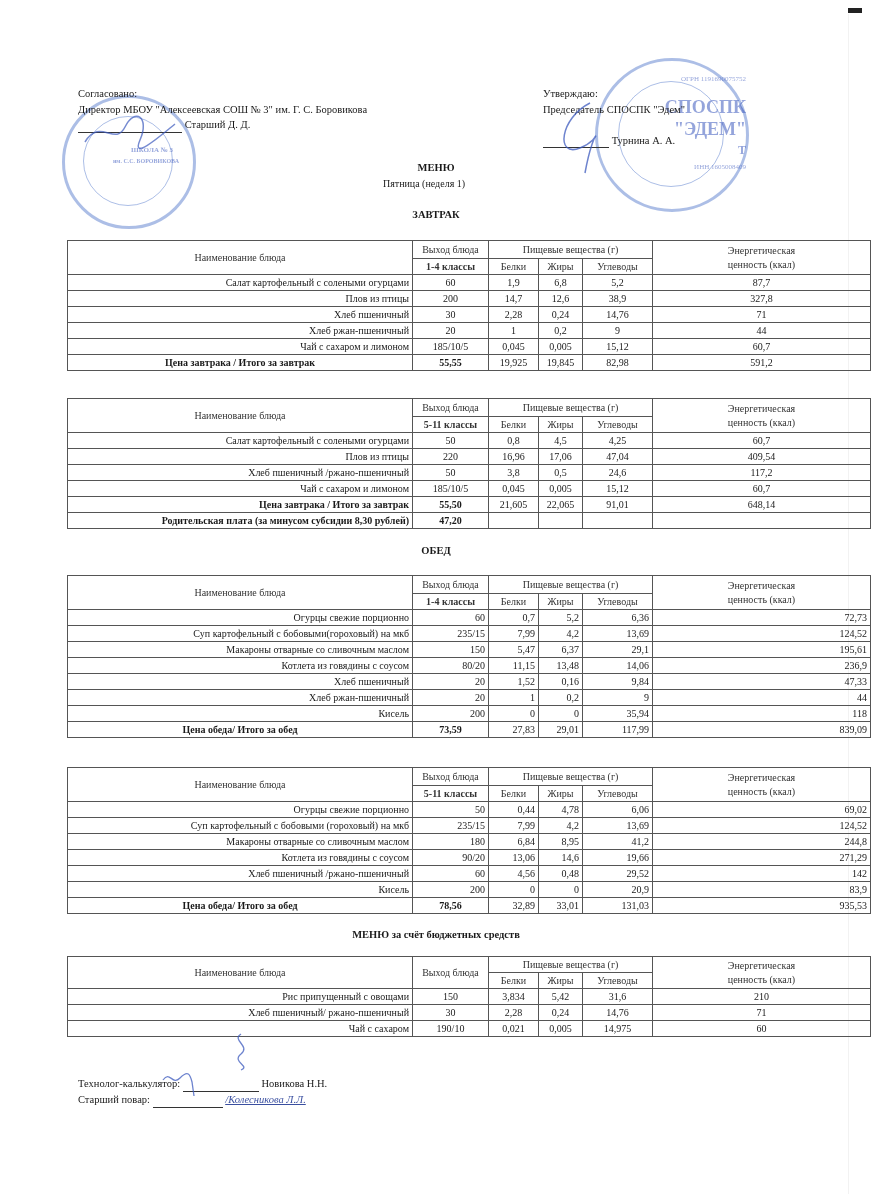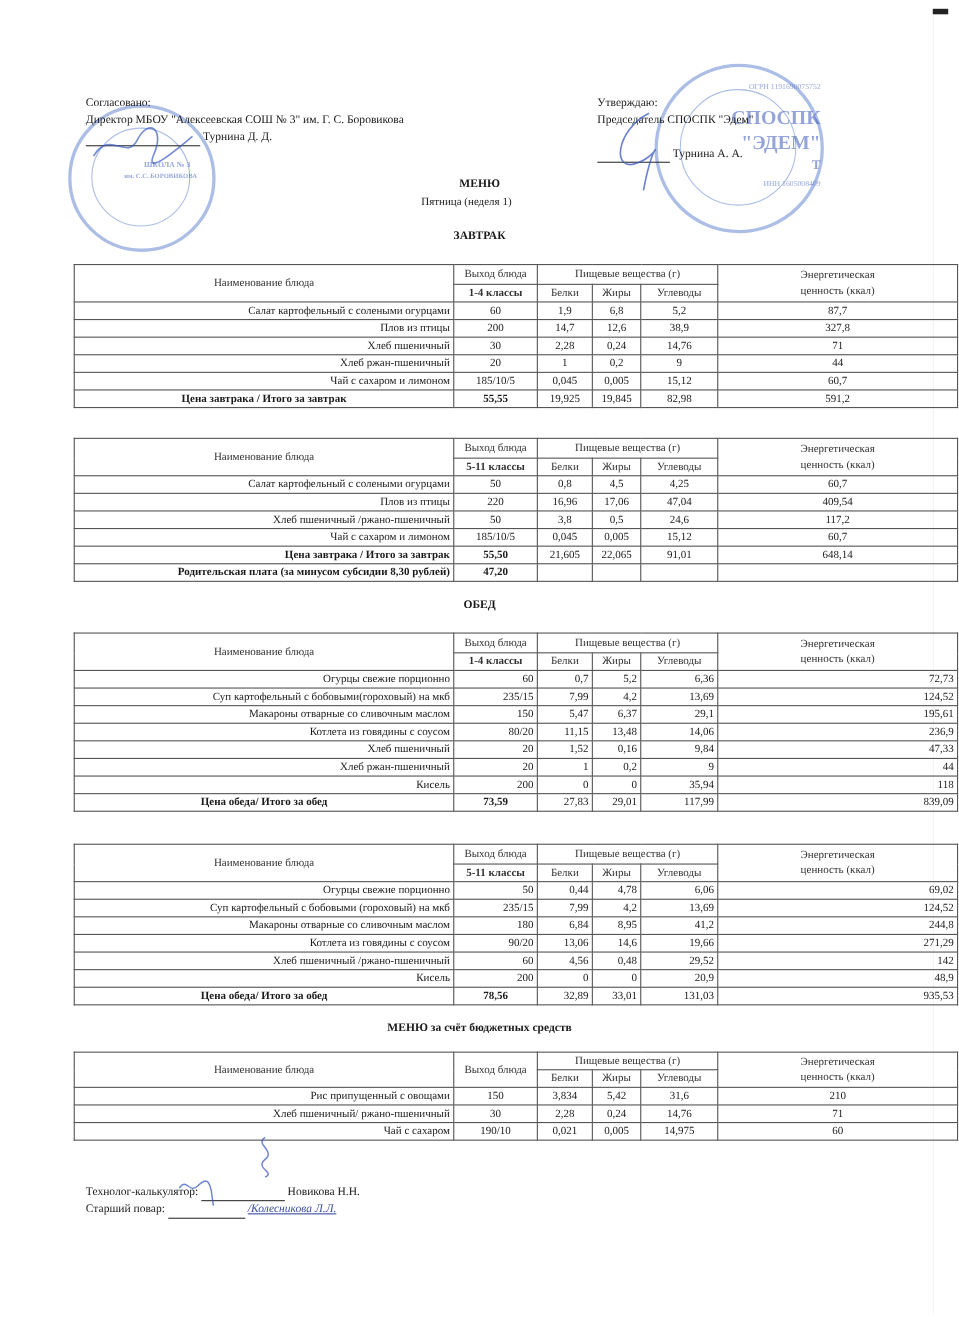"Турнина Д. Д." span { text: Турнина -> Старший }
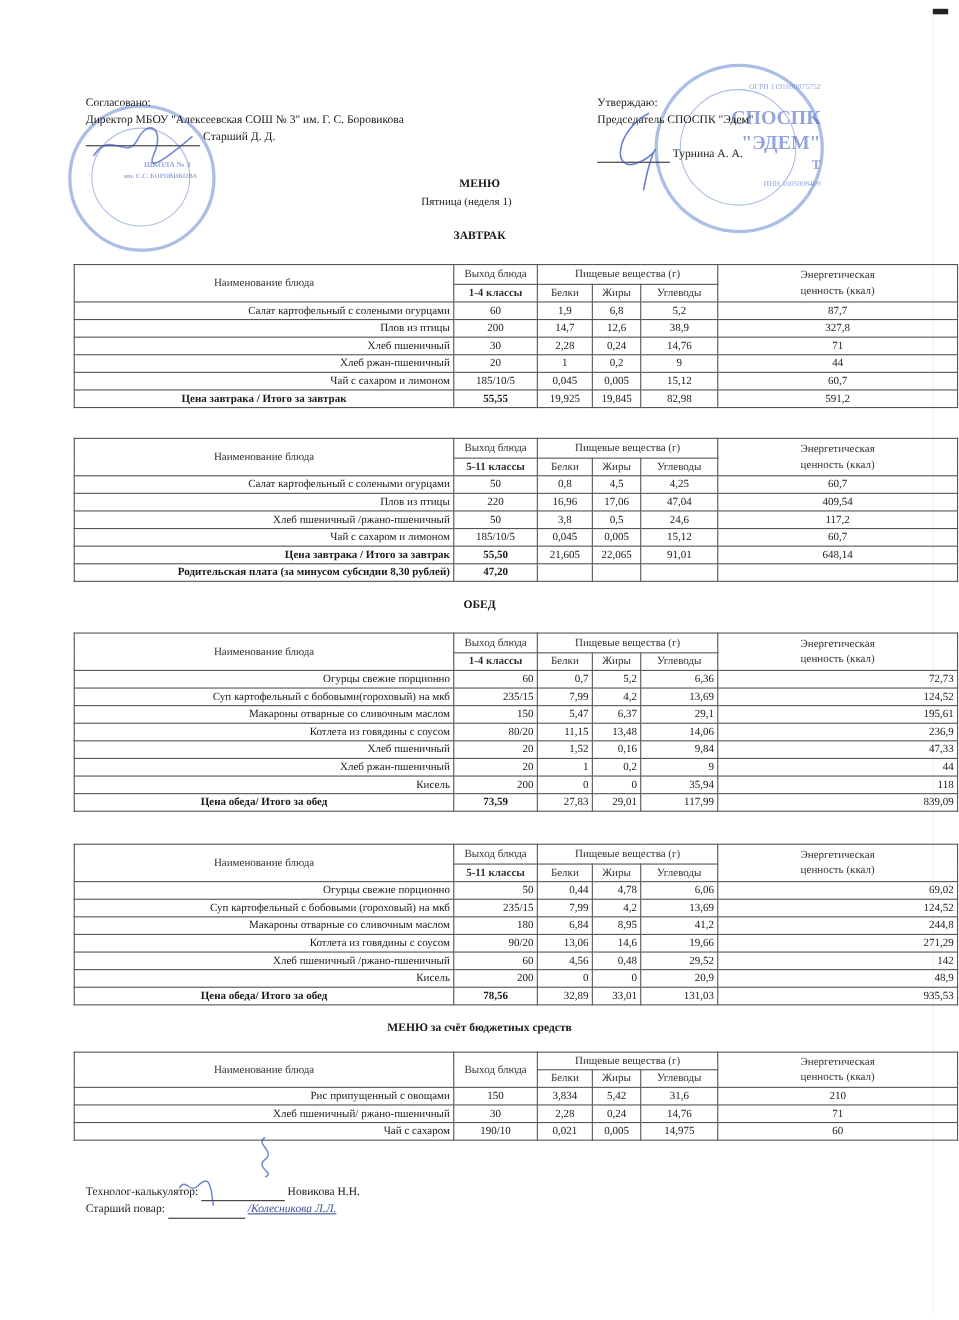"48,9" td.r { text: 48,9 -> 83,9 }
